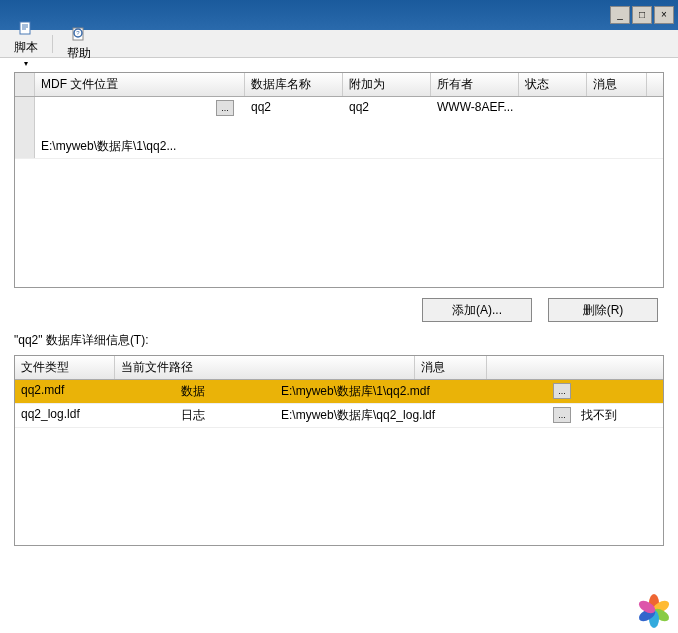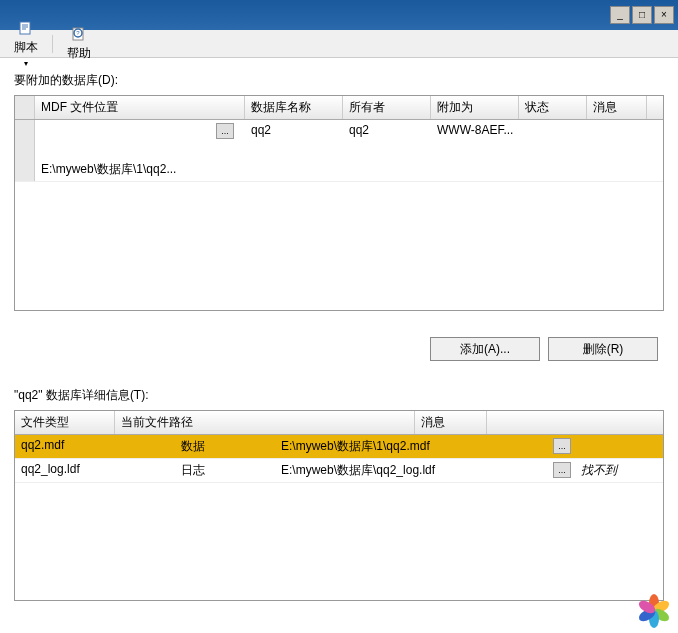"要附加的数据库(D):" div.section-label { html: <div>要附加的数据库(D):</div> -> none }
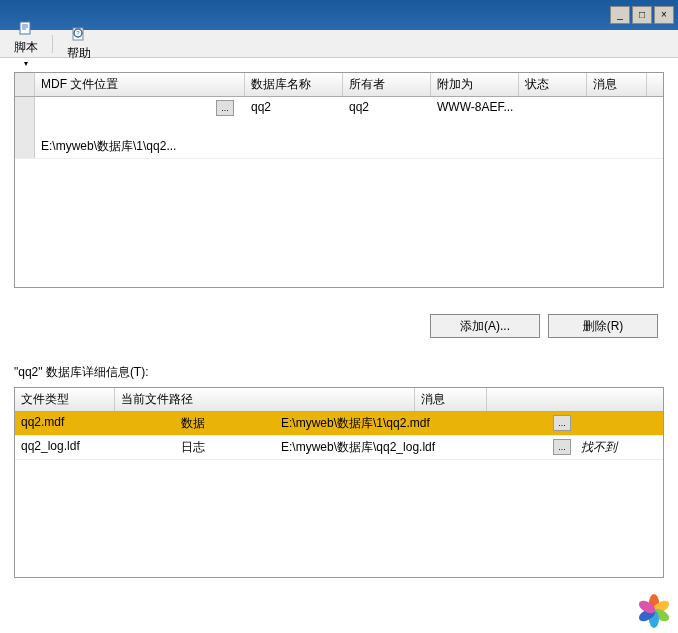"所有者" div.cell { order: before "附加为" -> after "附加为" }
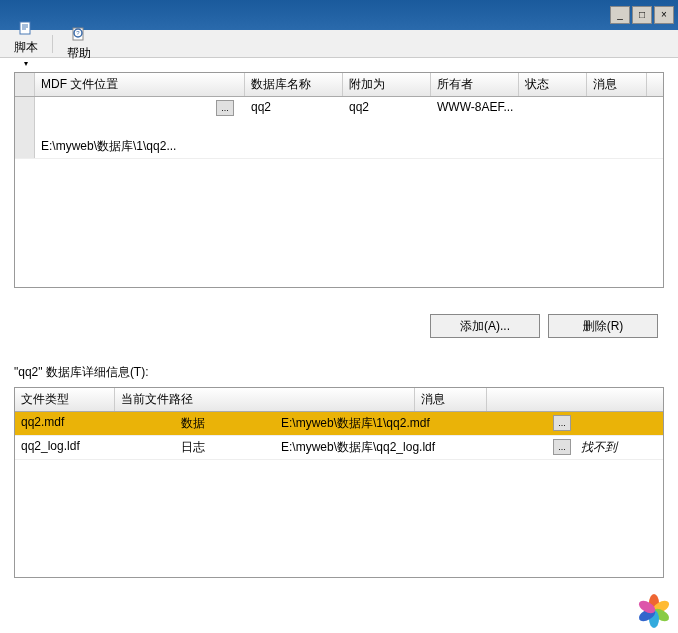"添加(A)..." .btnrow { gap: 8px -> 16px; margin: 26px 0 -> 10px 0 }
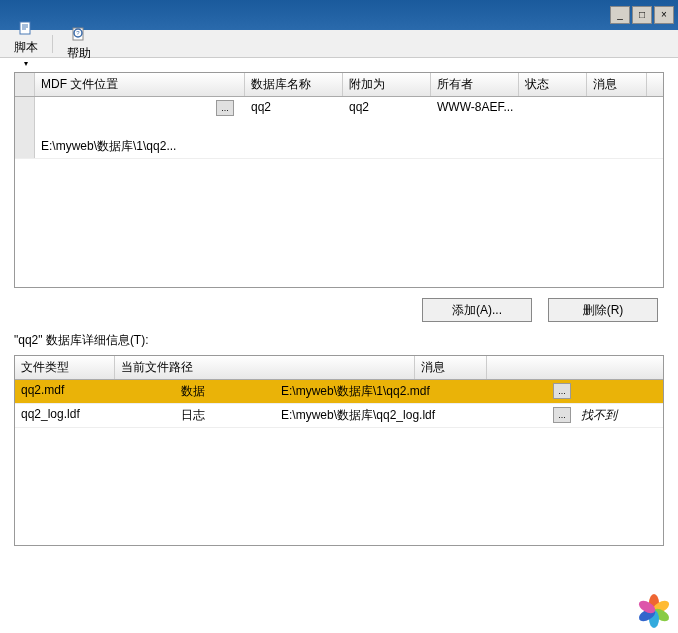"找不到" .grid2-c5 { font-style: italic -> none }
